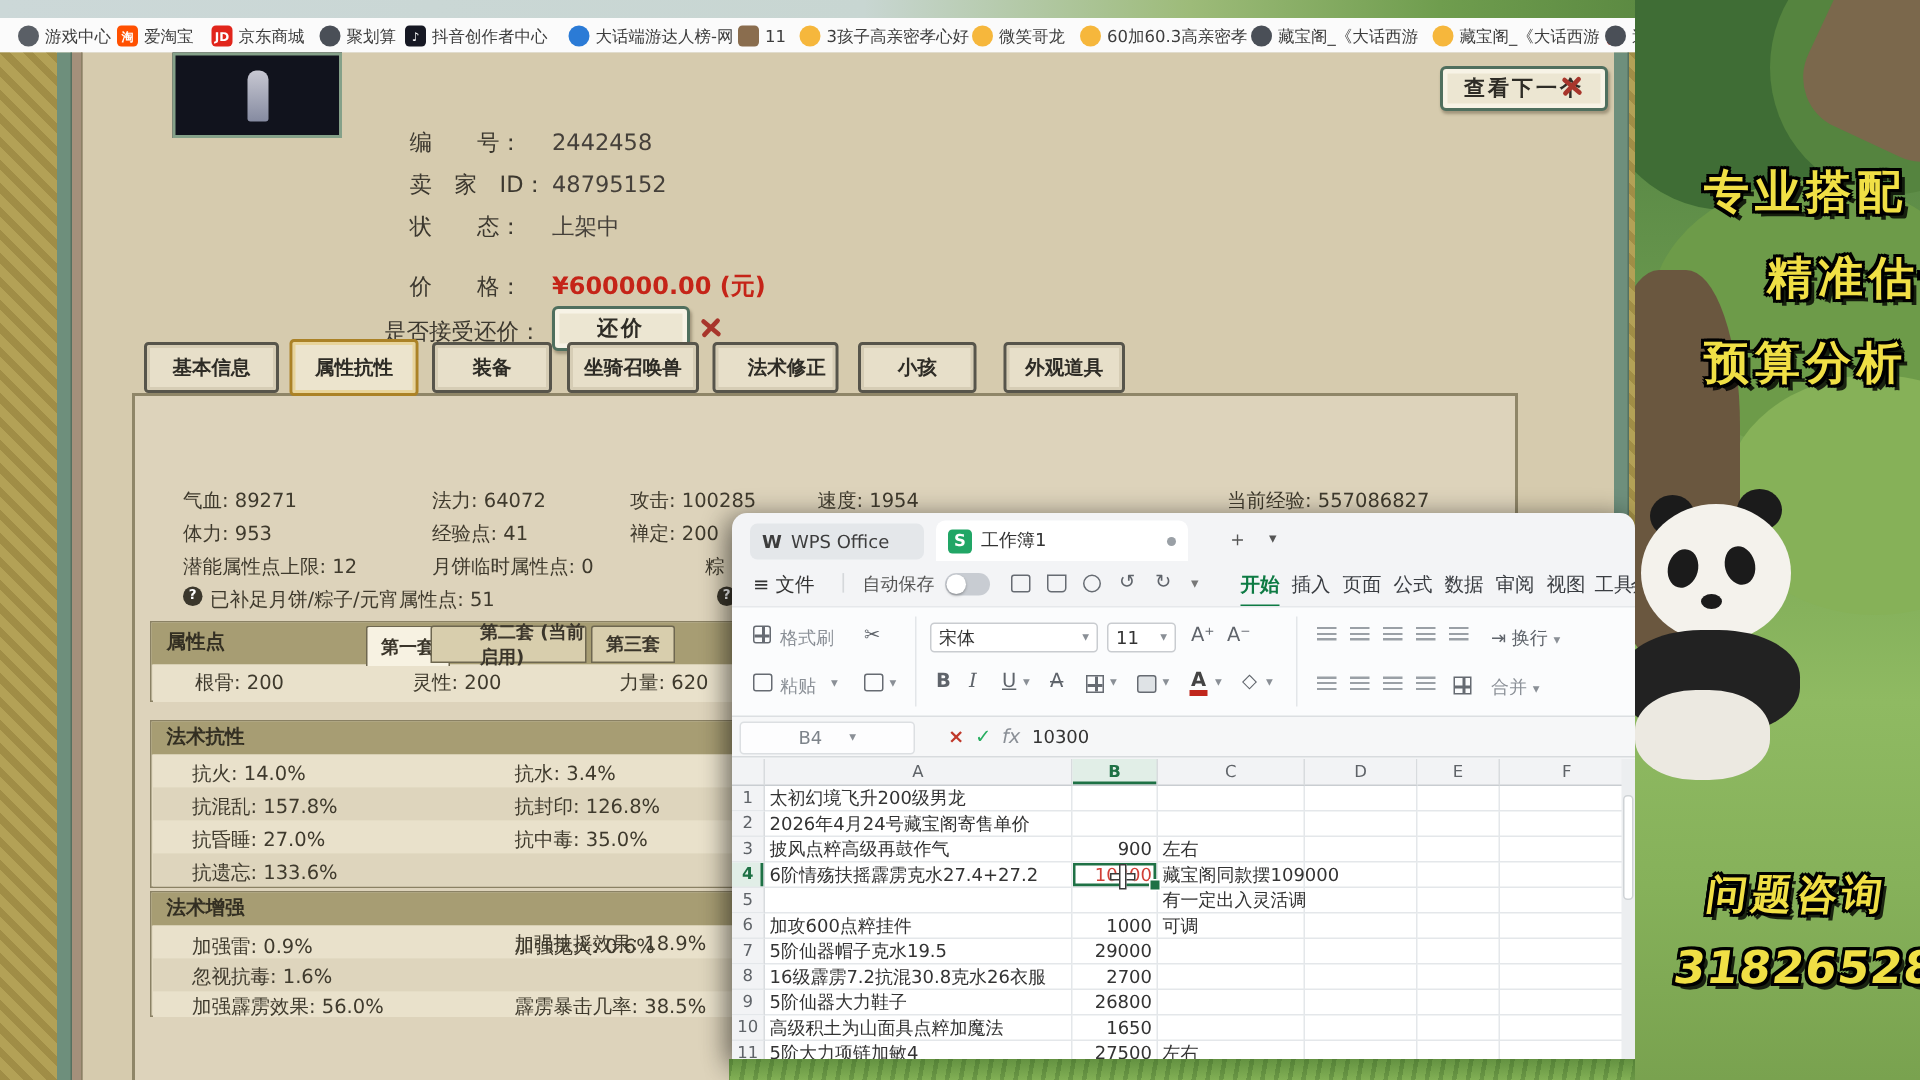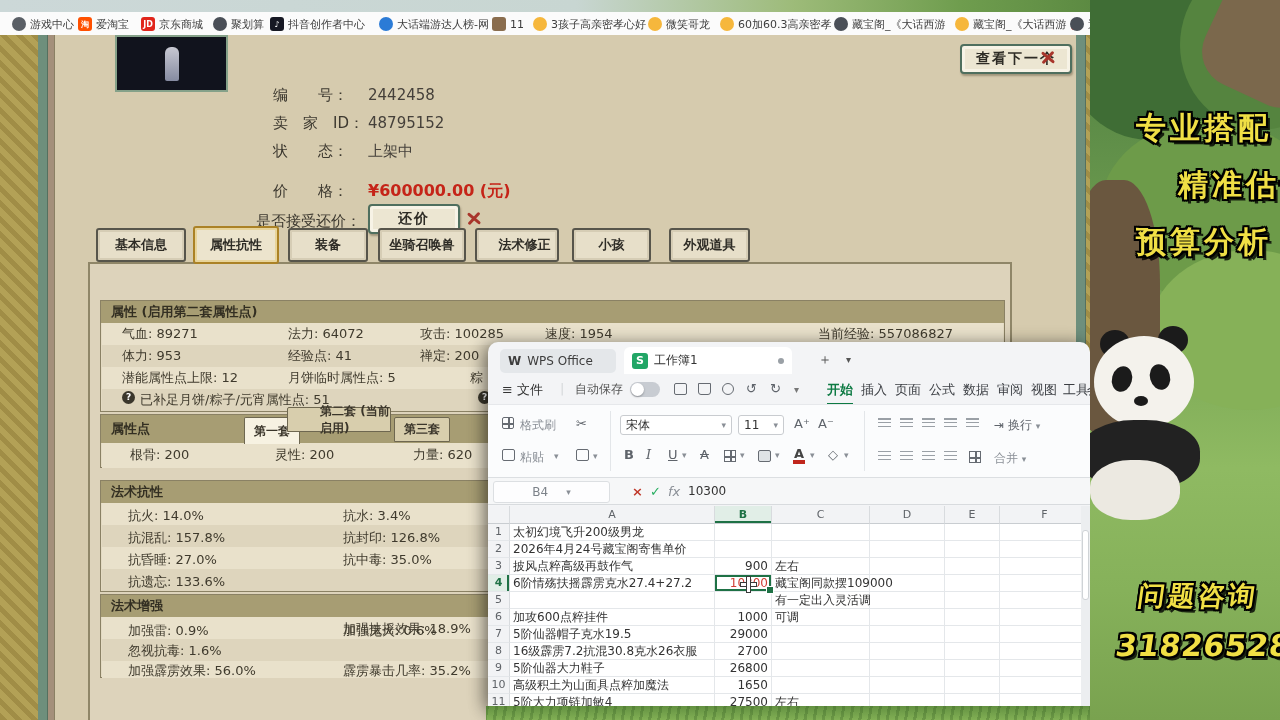"属性 (启用第二套属性点)" div.sect { html: <div> <div>属性 (启用第二套属性点)</div> <div></div> <div></div> <div></div> <div></div> </div> -> none }
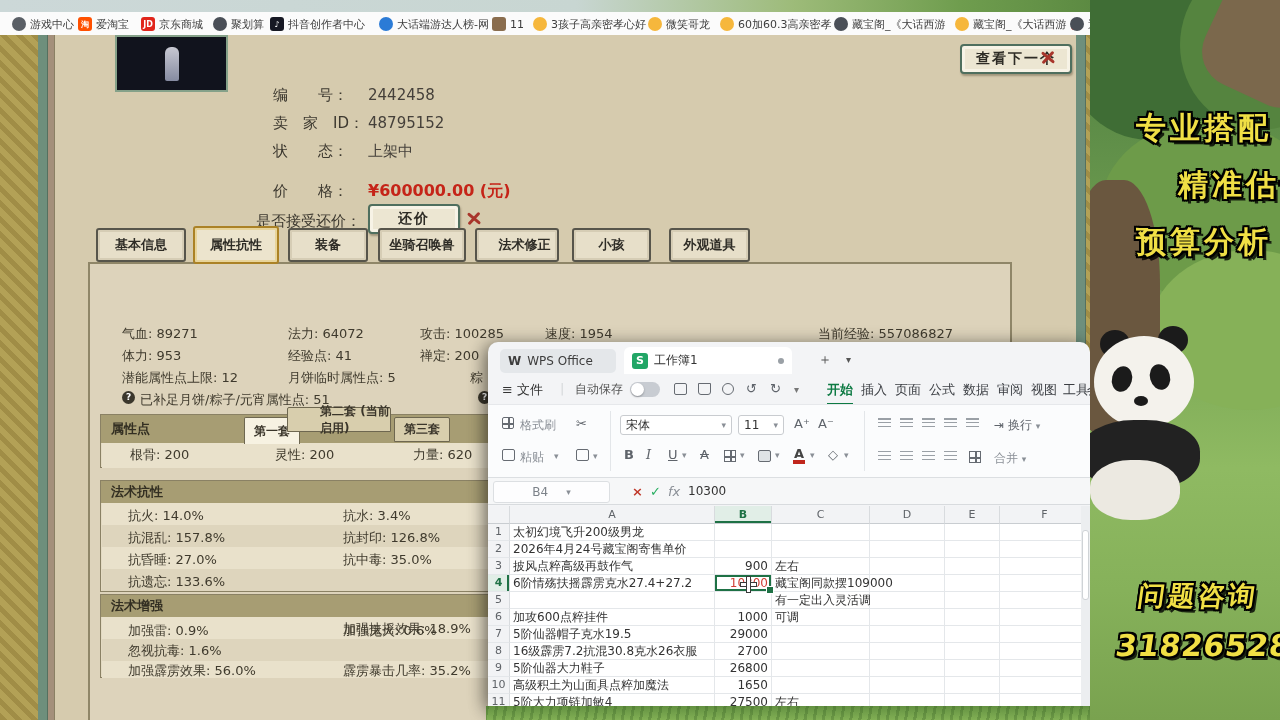"月饼临时属性点: 5" span.cellt { text: 5 -> 0 }
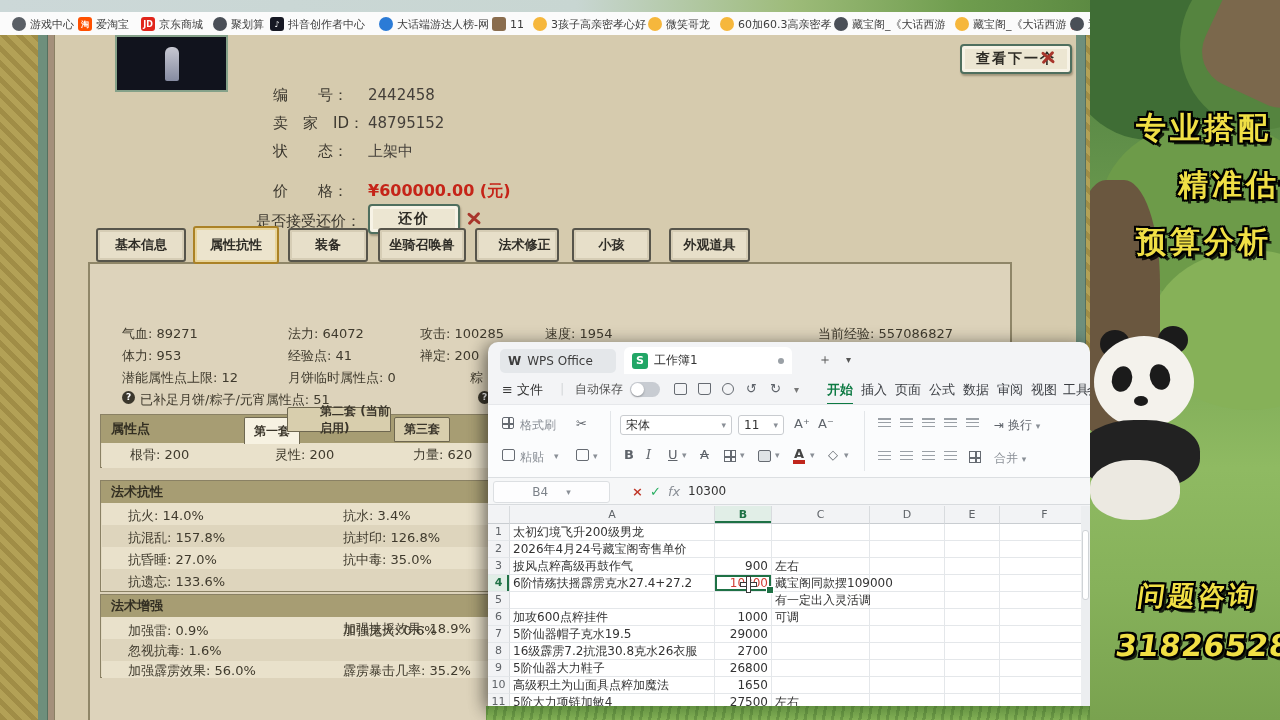"第二套 (当前启用)" div.ap-tab { top: 372px -> 382px }
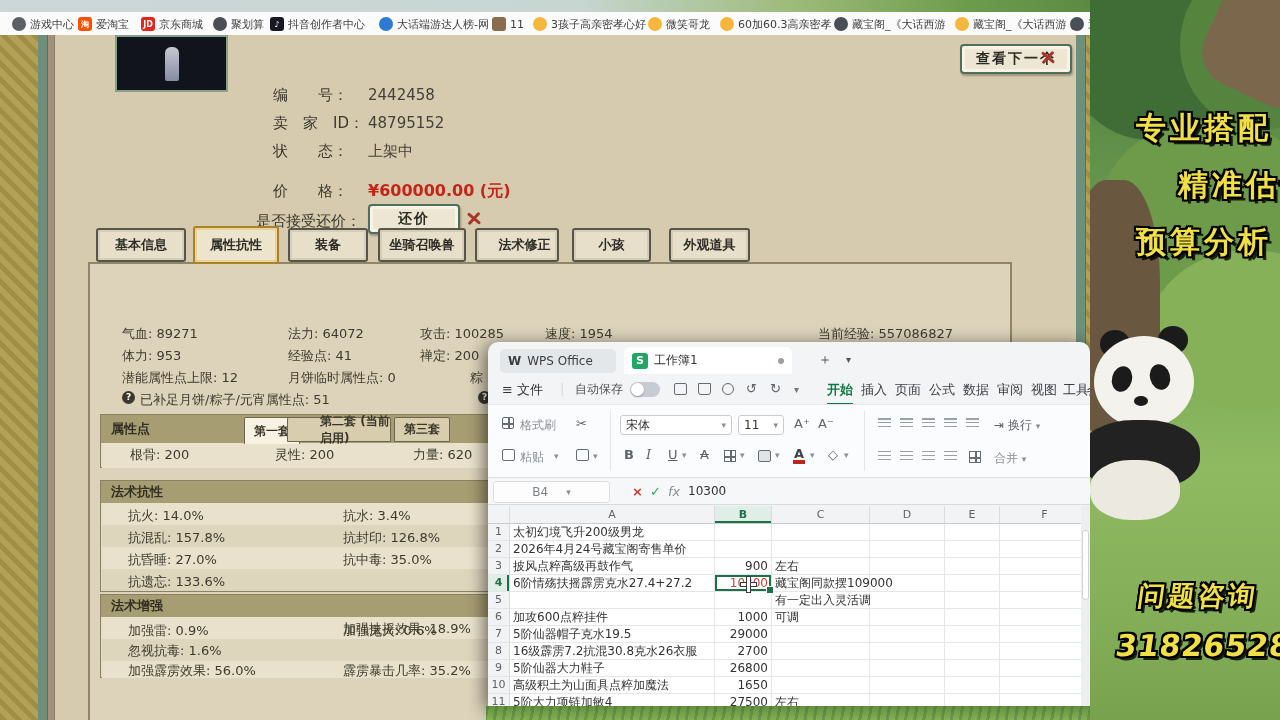"霹雳暴击几率: 35.2%" span.cellt { text: 35.2% -> 38.5% }
